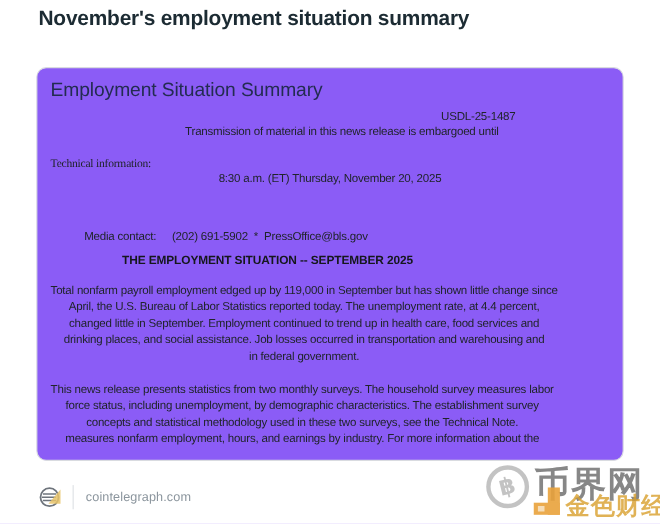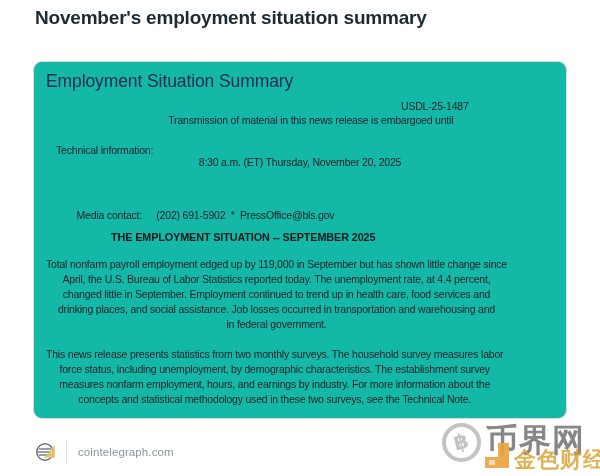"Employment Situation Summary" .card { background: #14b8a6 -> #8b5cf6 }
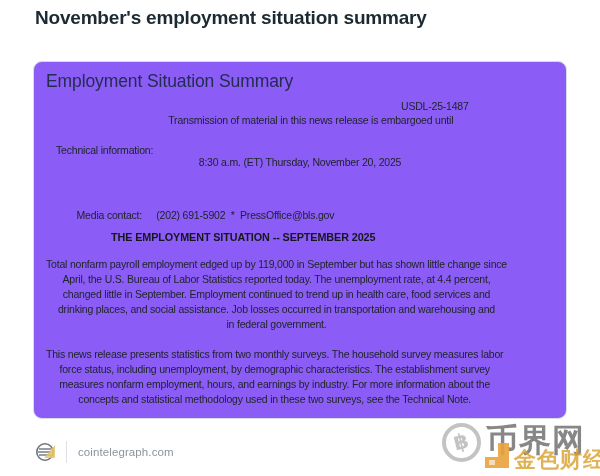"Technical information:" .tech { font-family: none -> Liberation Serif, serif; left: 22px -> 12px }
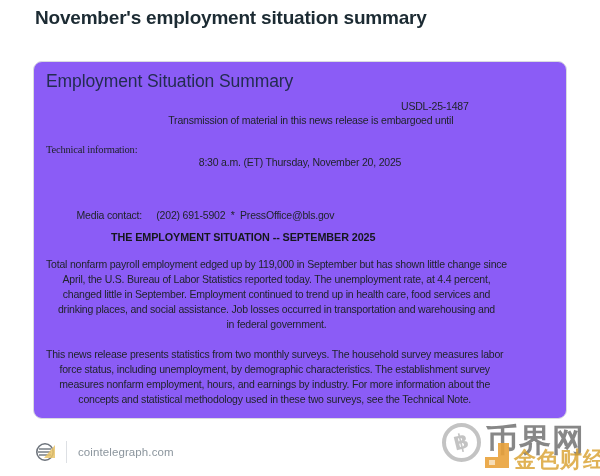"measures nonfarm employment, hours, and" div.line { order: before "concepts and statistical methodology" -> after "concepts and statistical methodology" }
